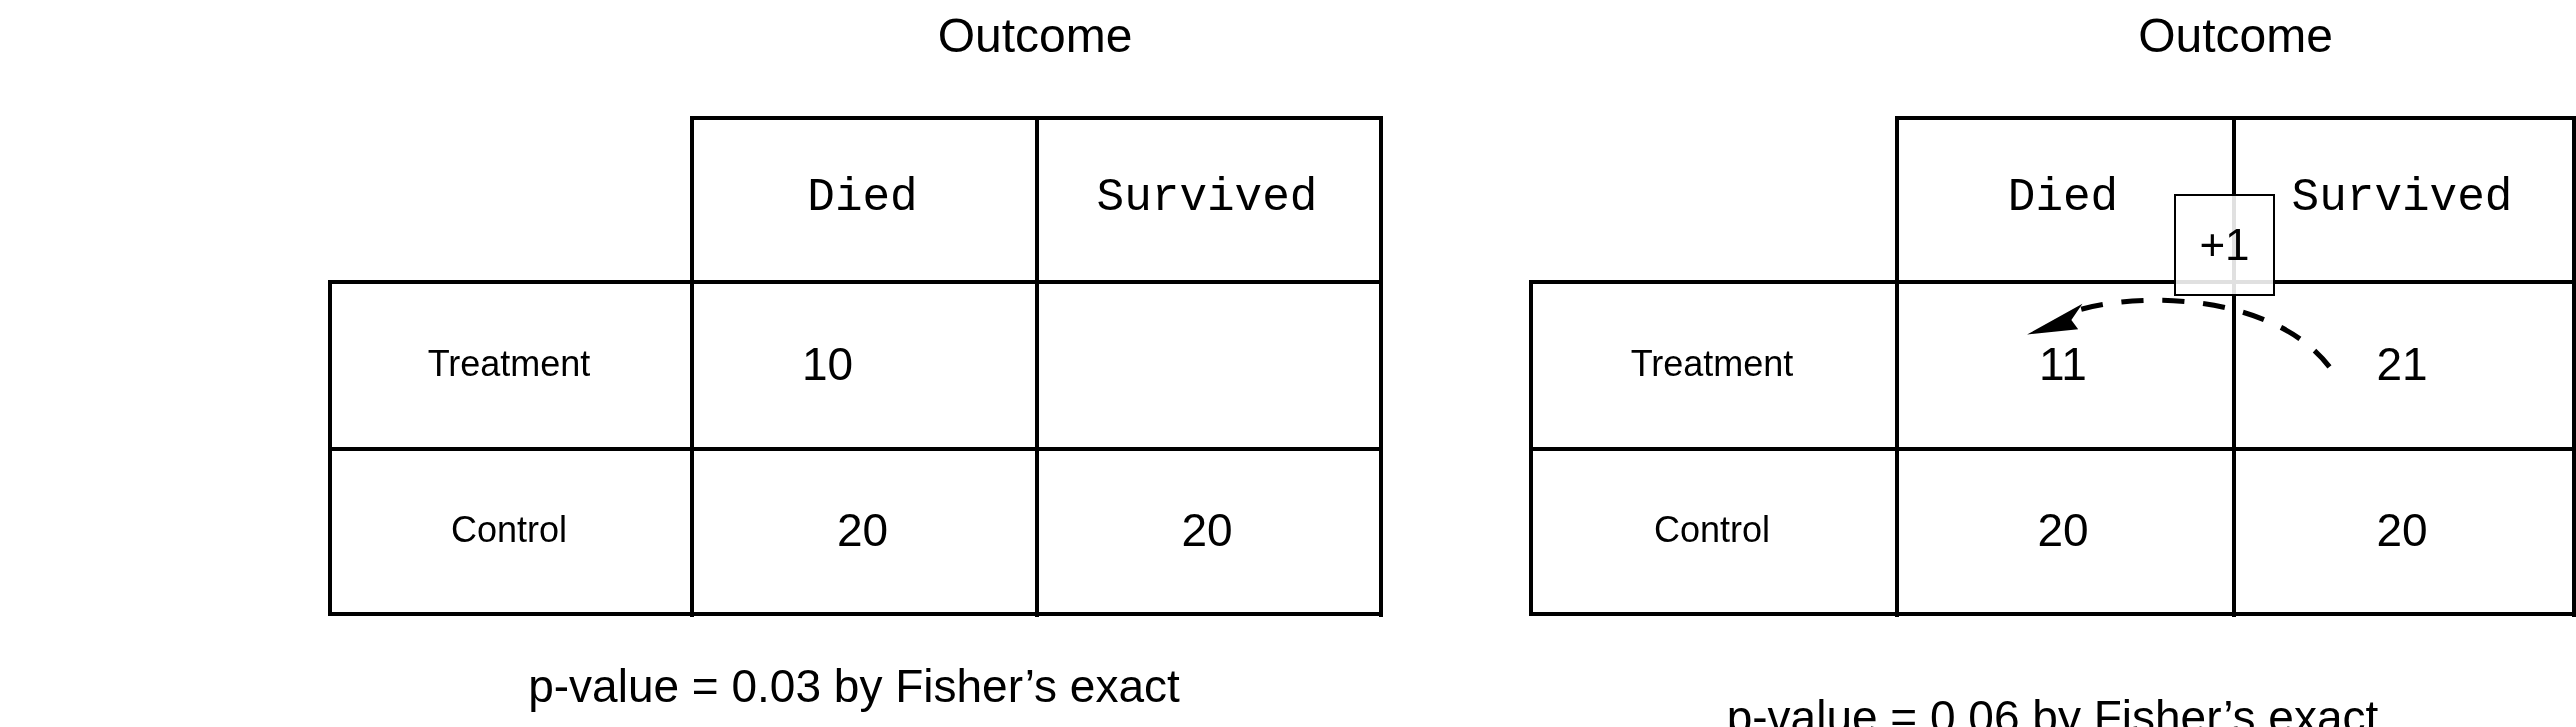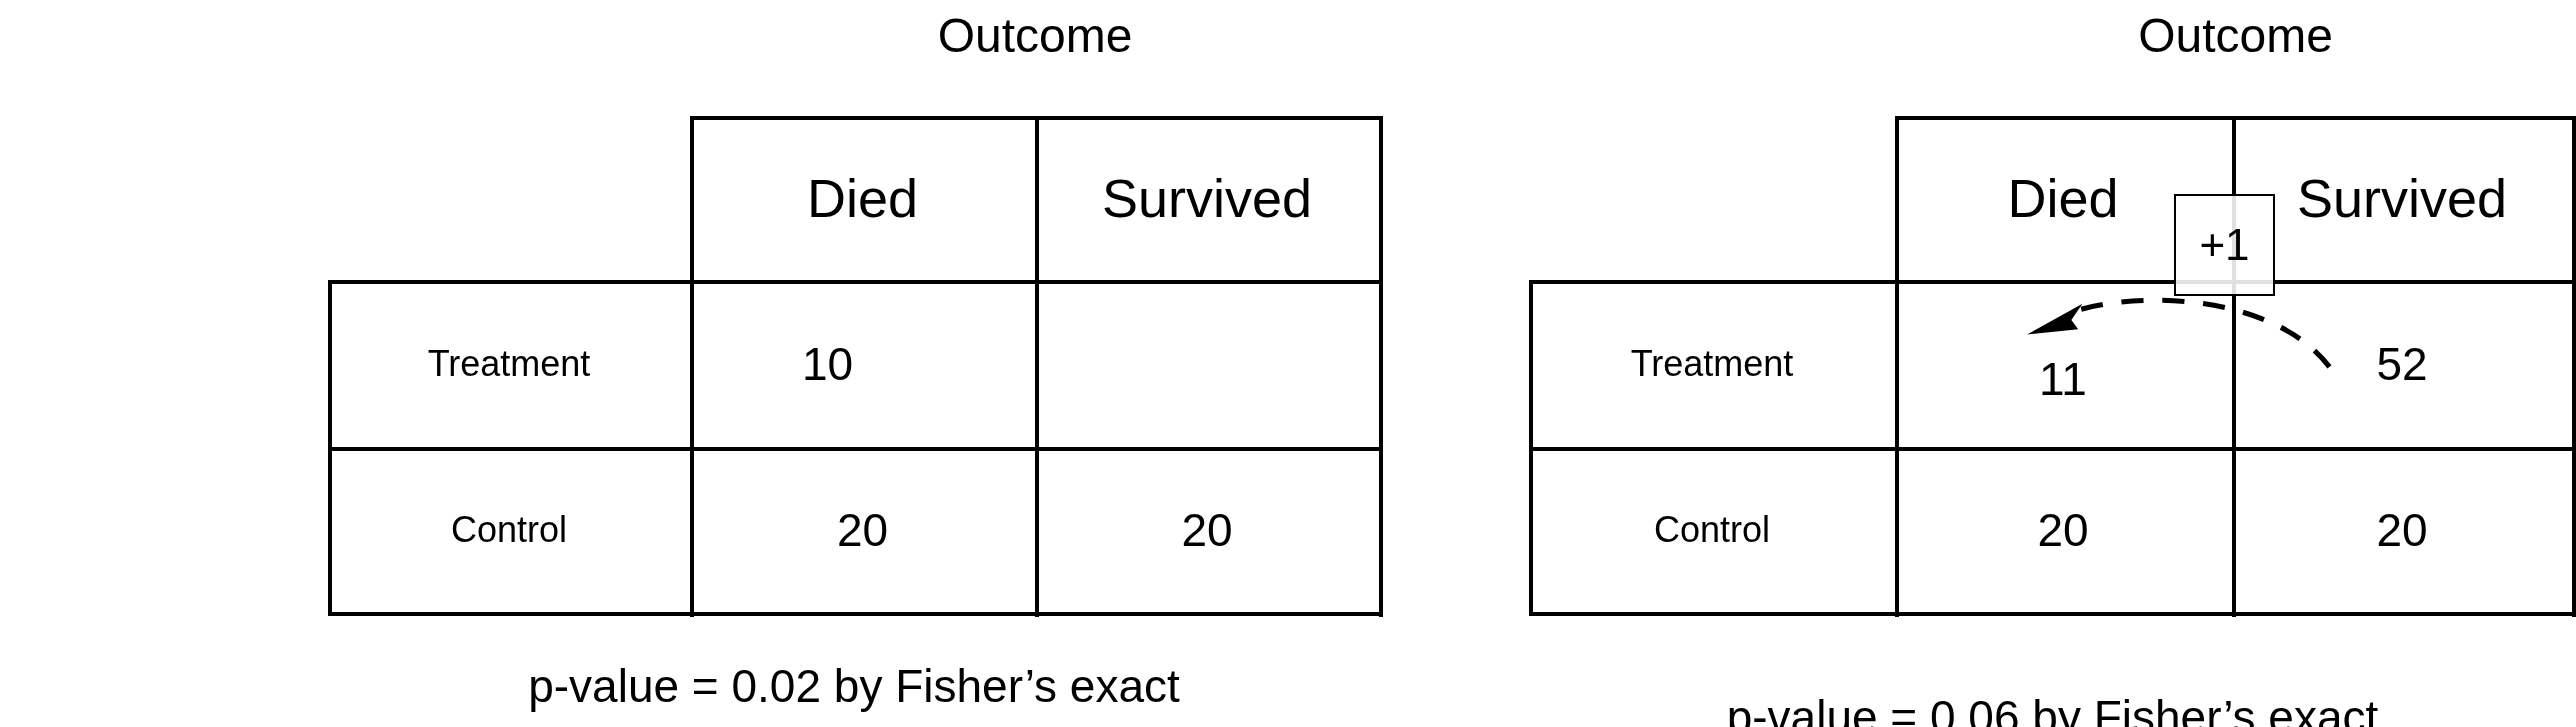"Died" .cell.colhdr { font-family: none -> Liberation Mono, monospace; font-size: 54px -> 46px }
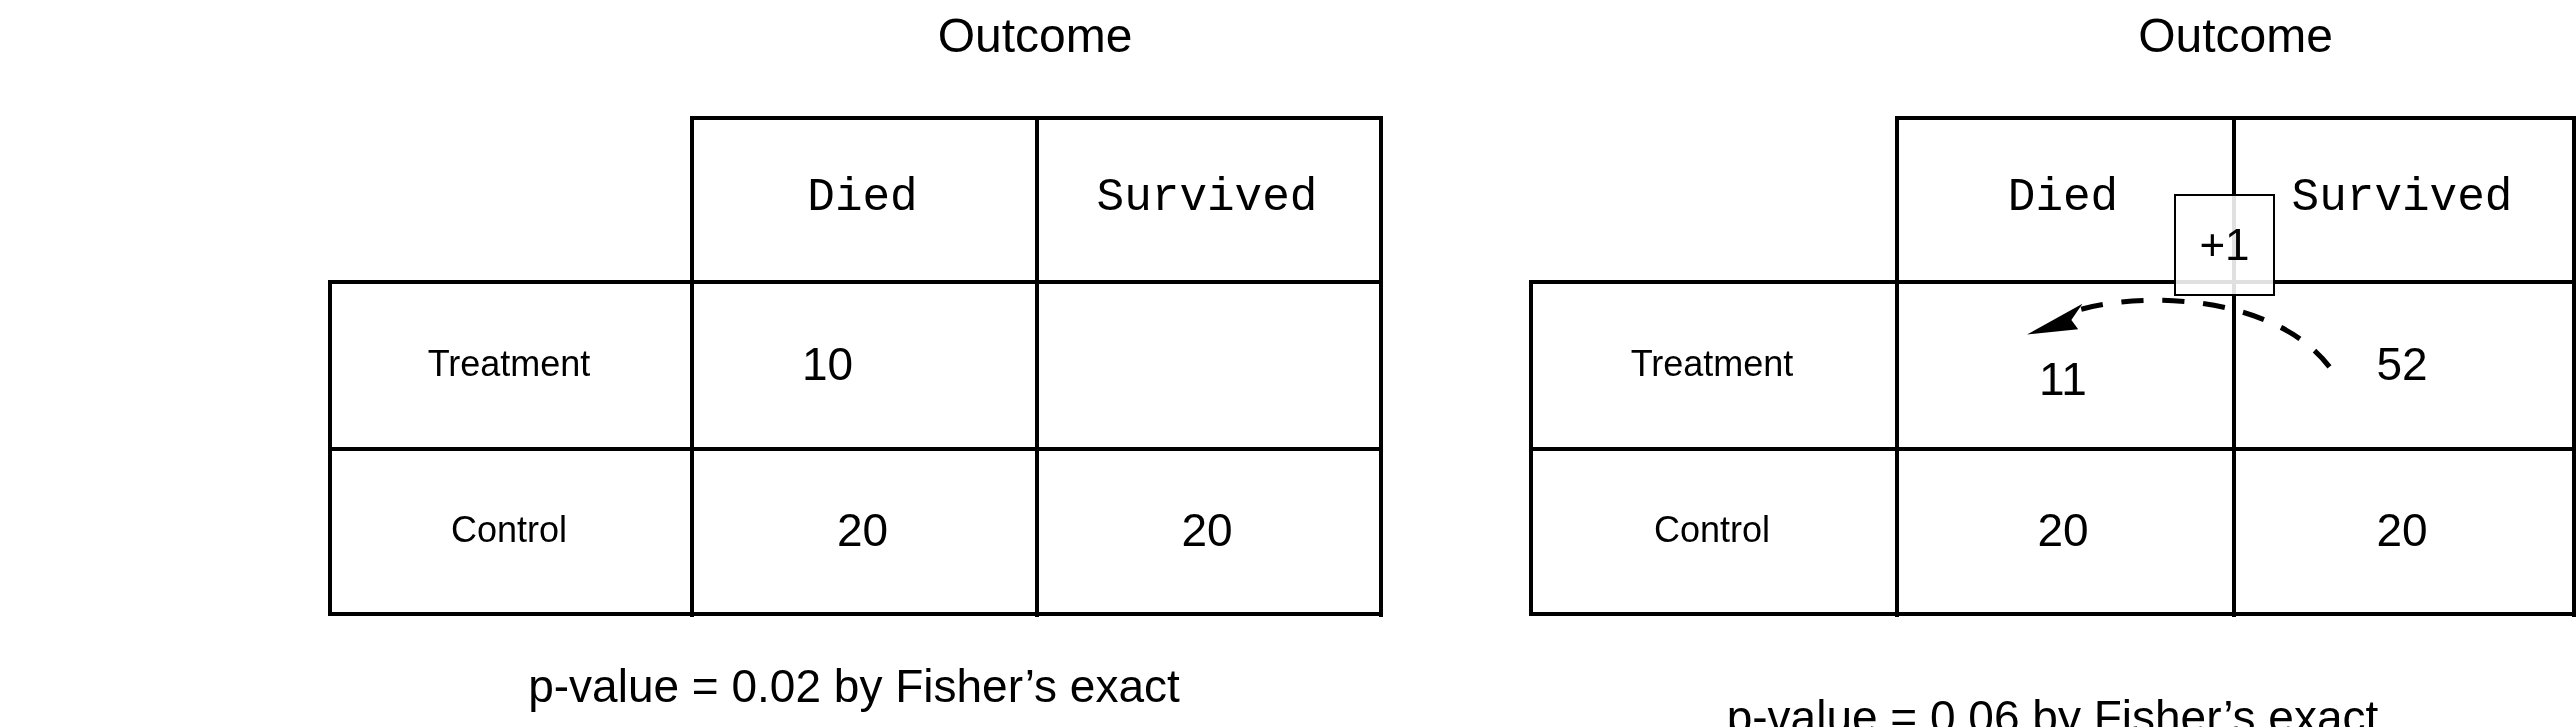"11" div.cell { margin-top: 15px -> none }
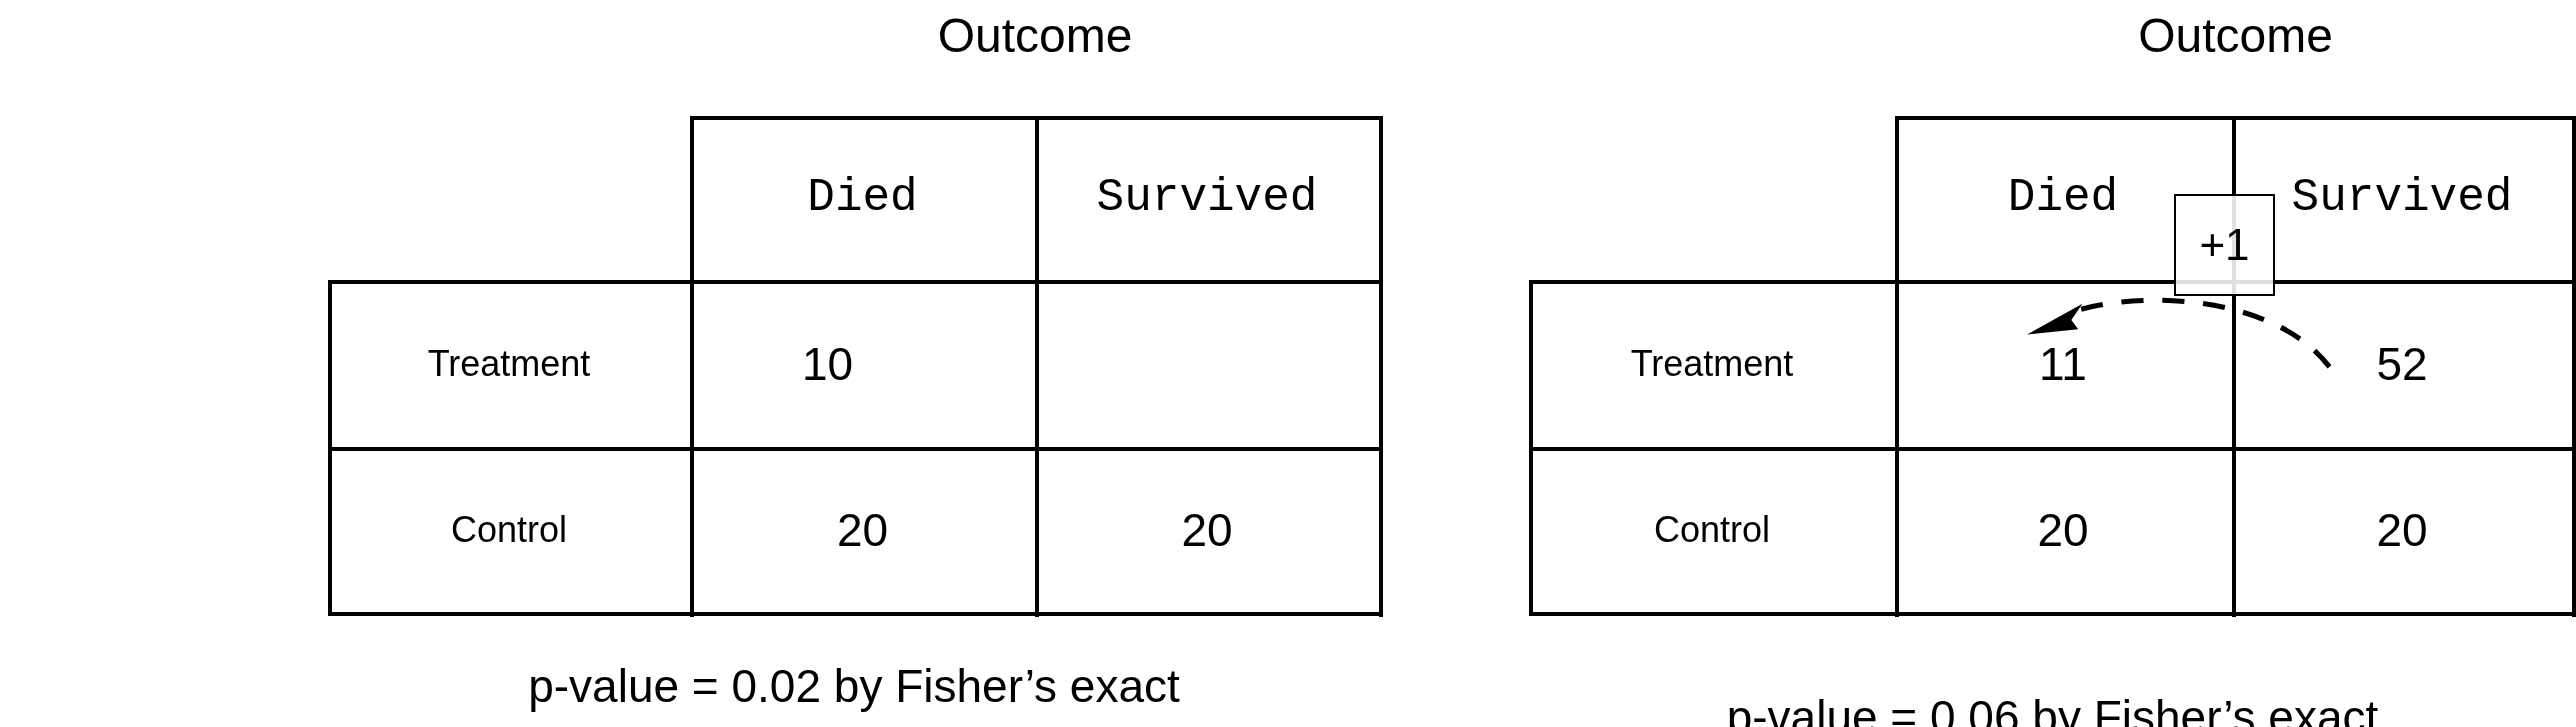"52" div.cell { text: 52 -> 21 }
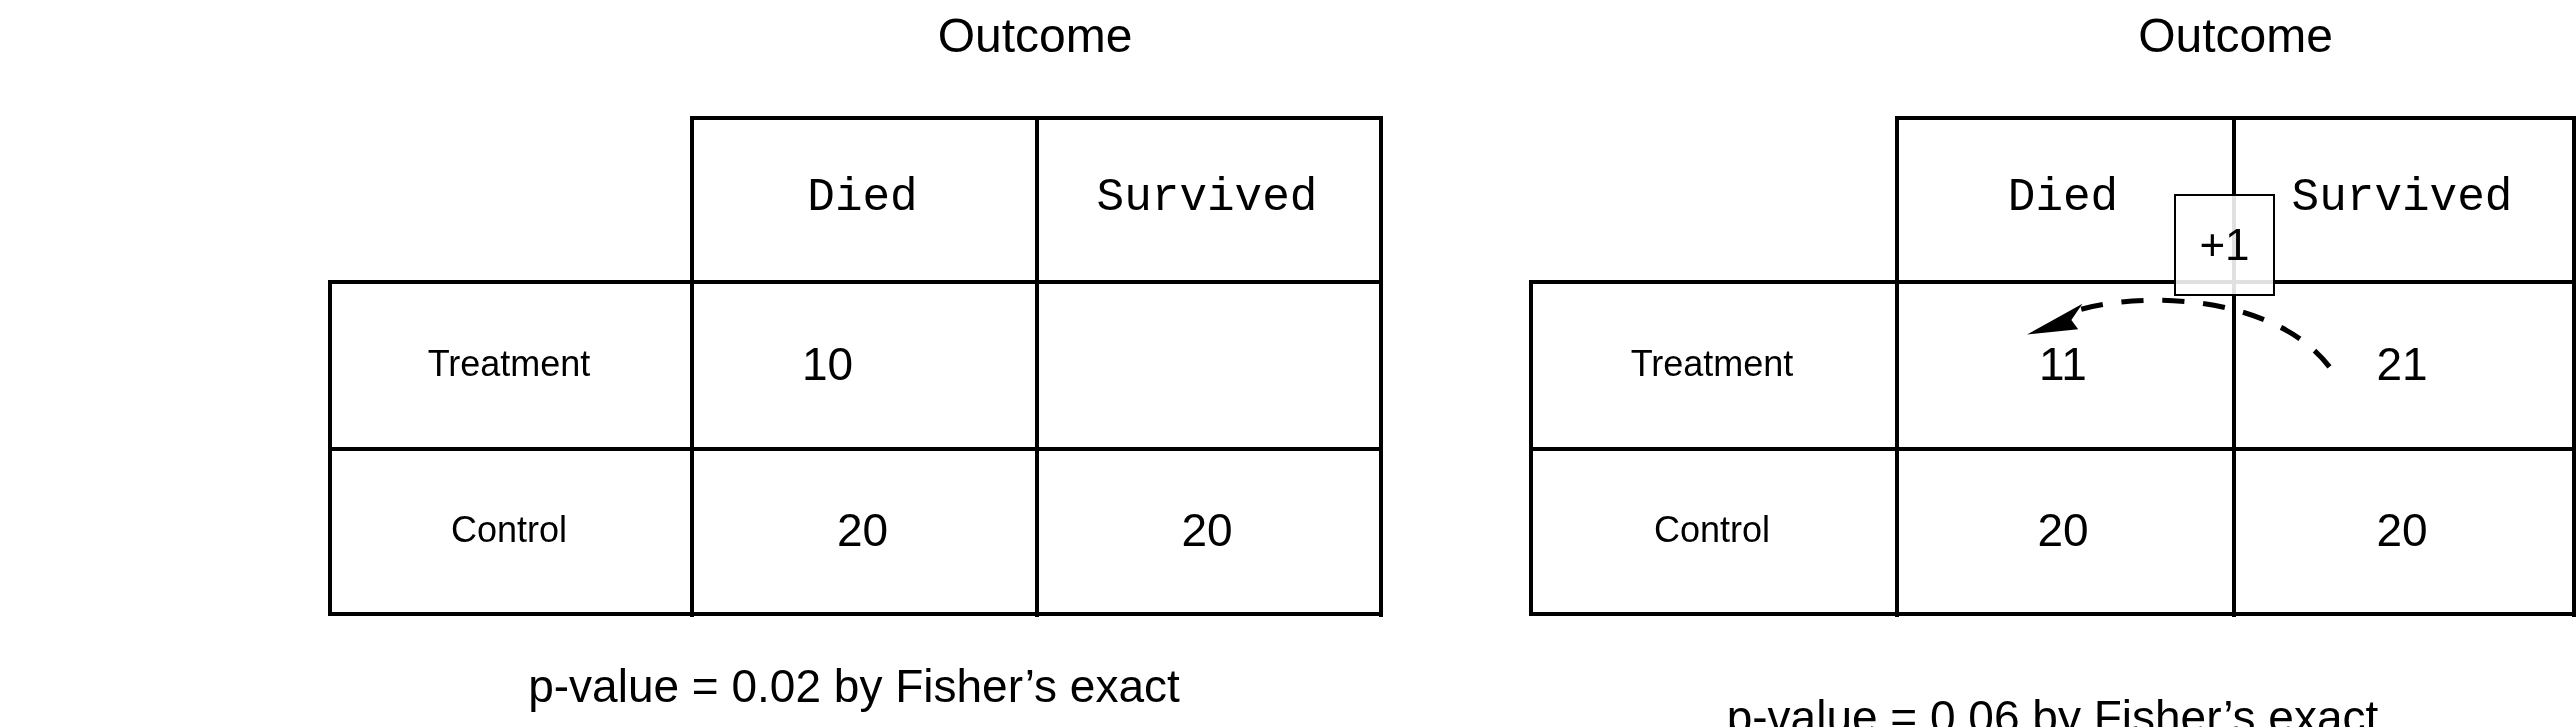"p-value = 0.02 by Fisher’s" div.caption { text: 0.02 -> 0.03 }
